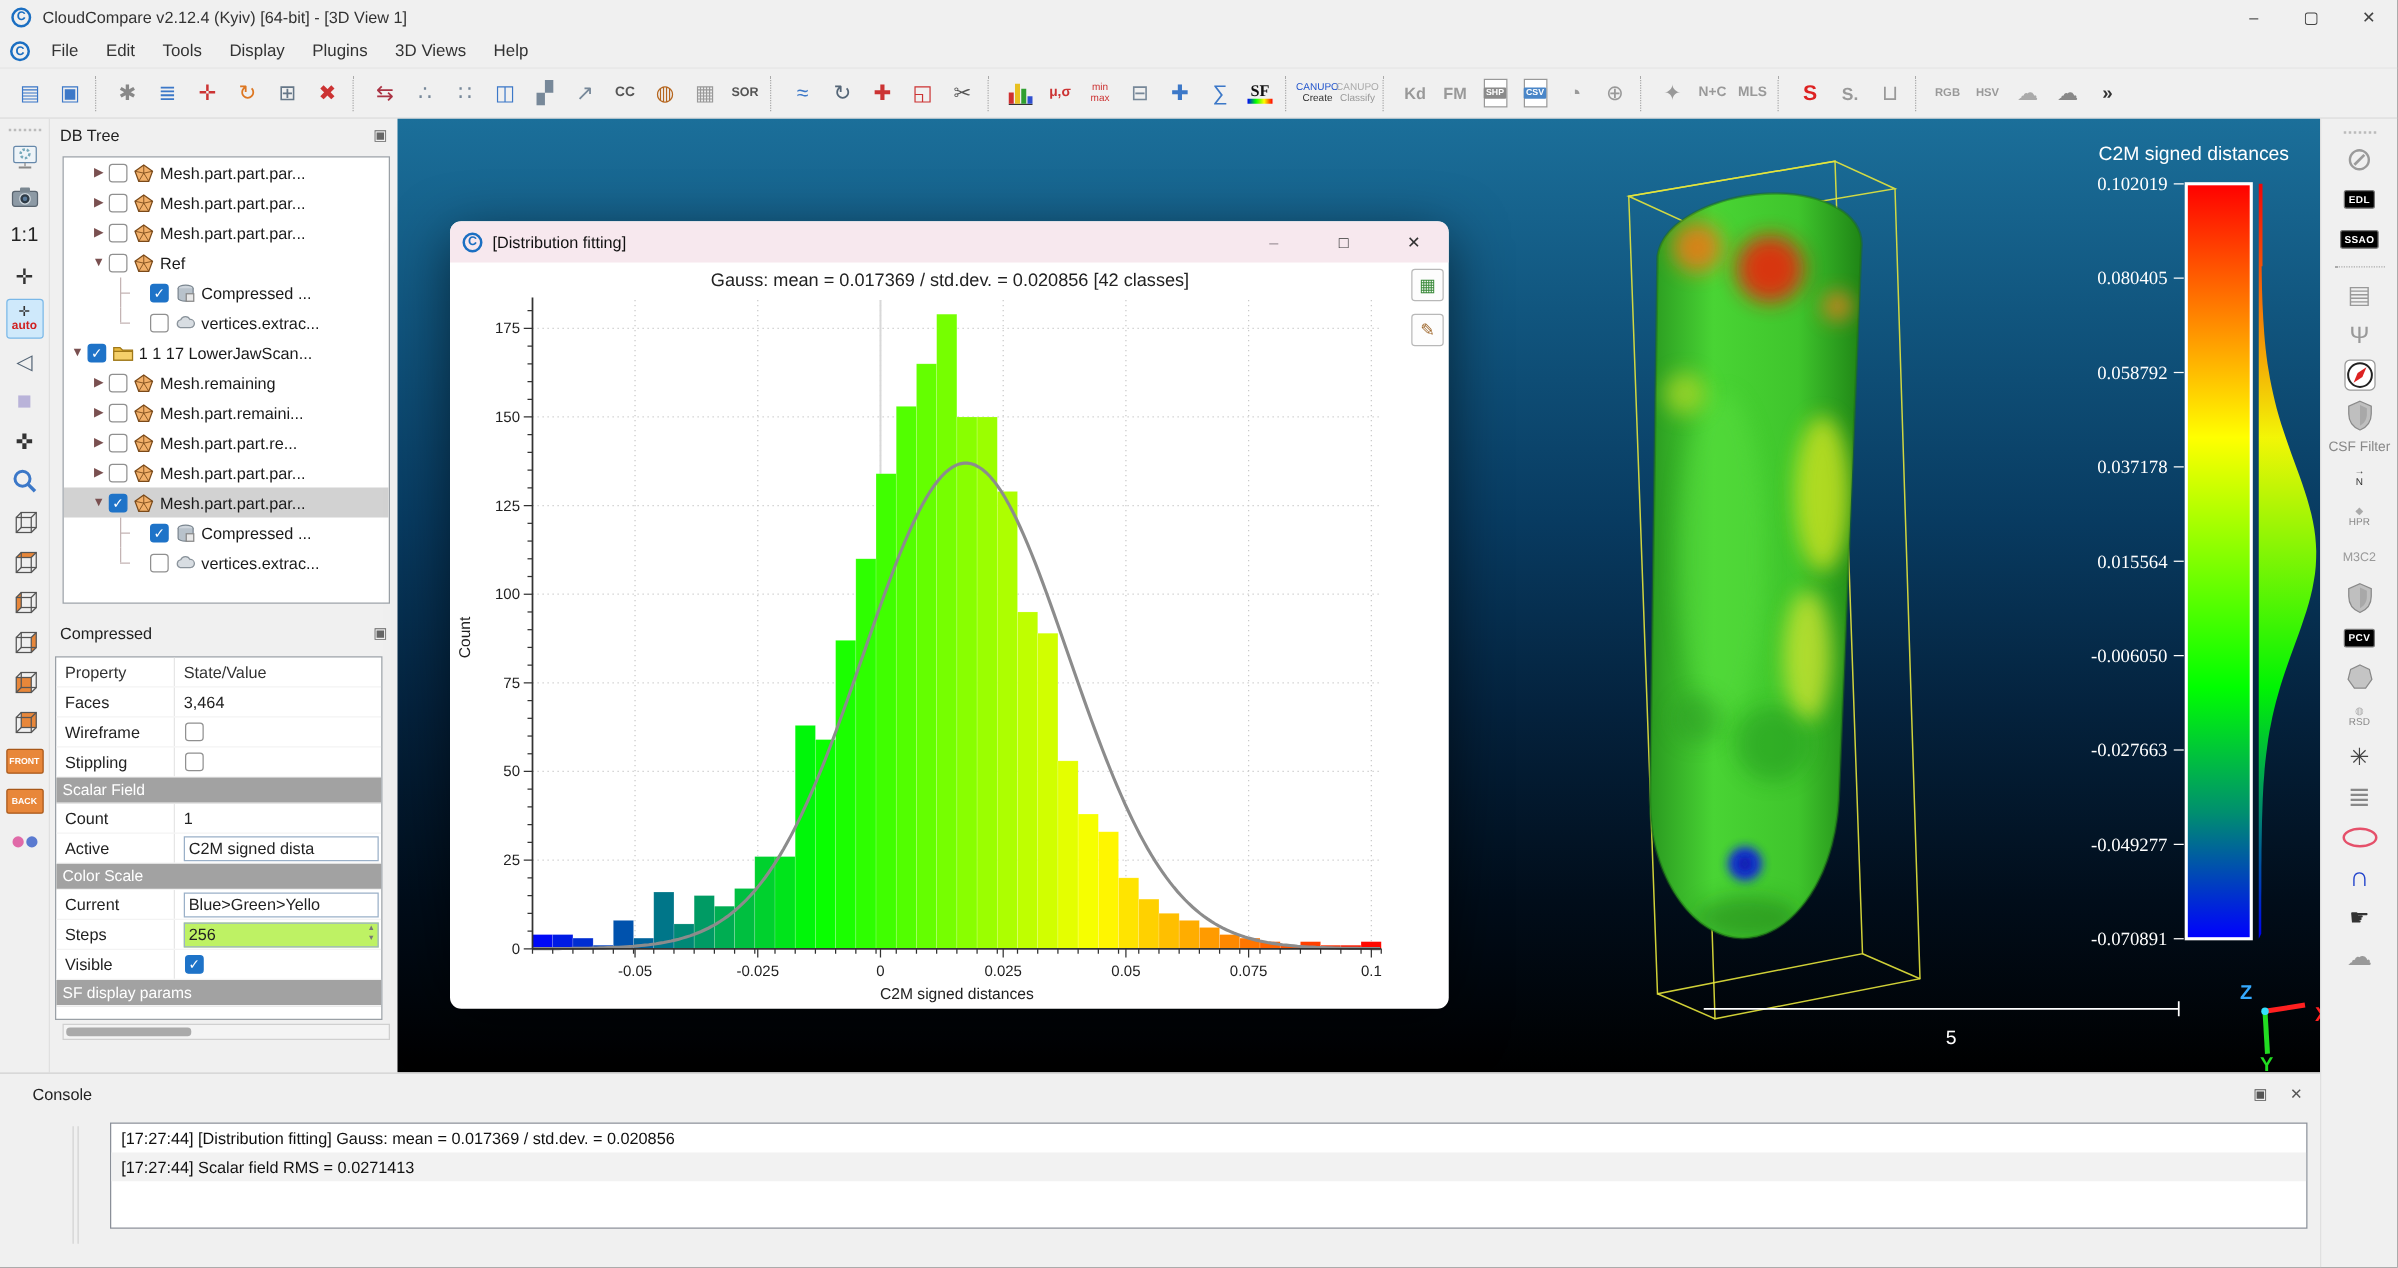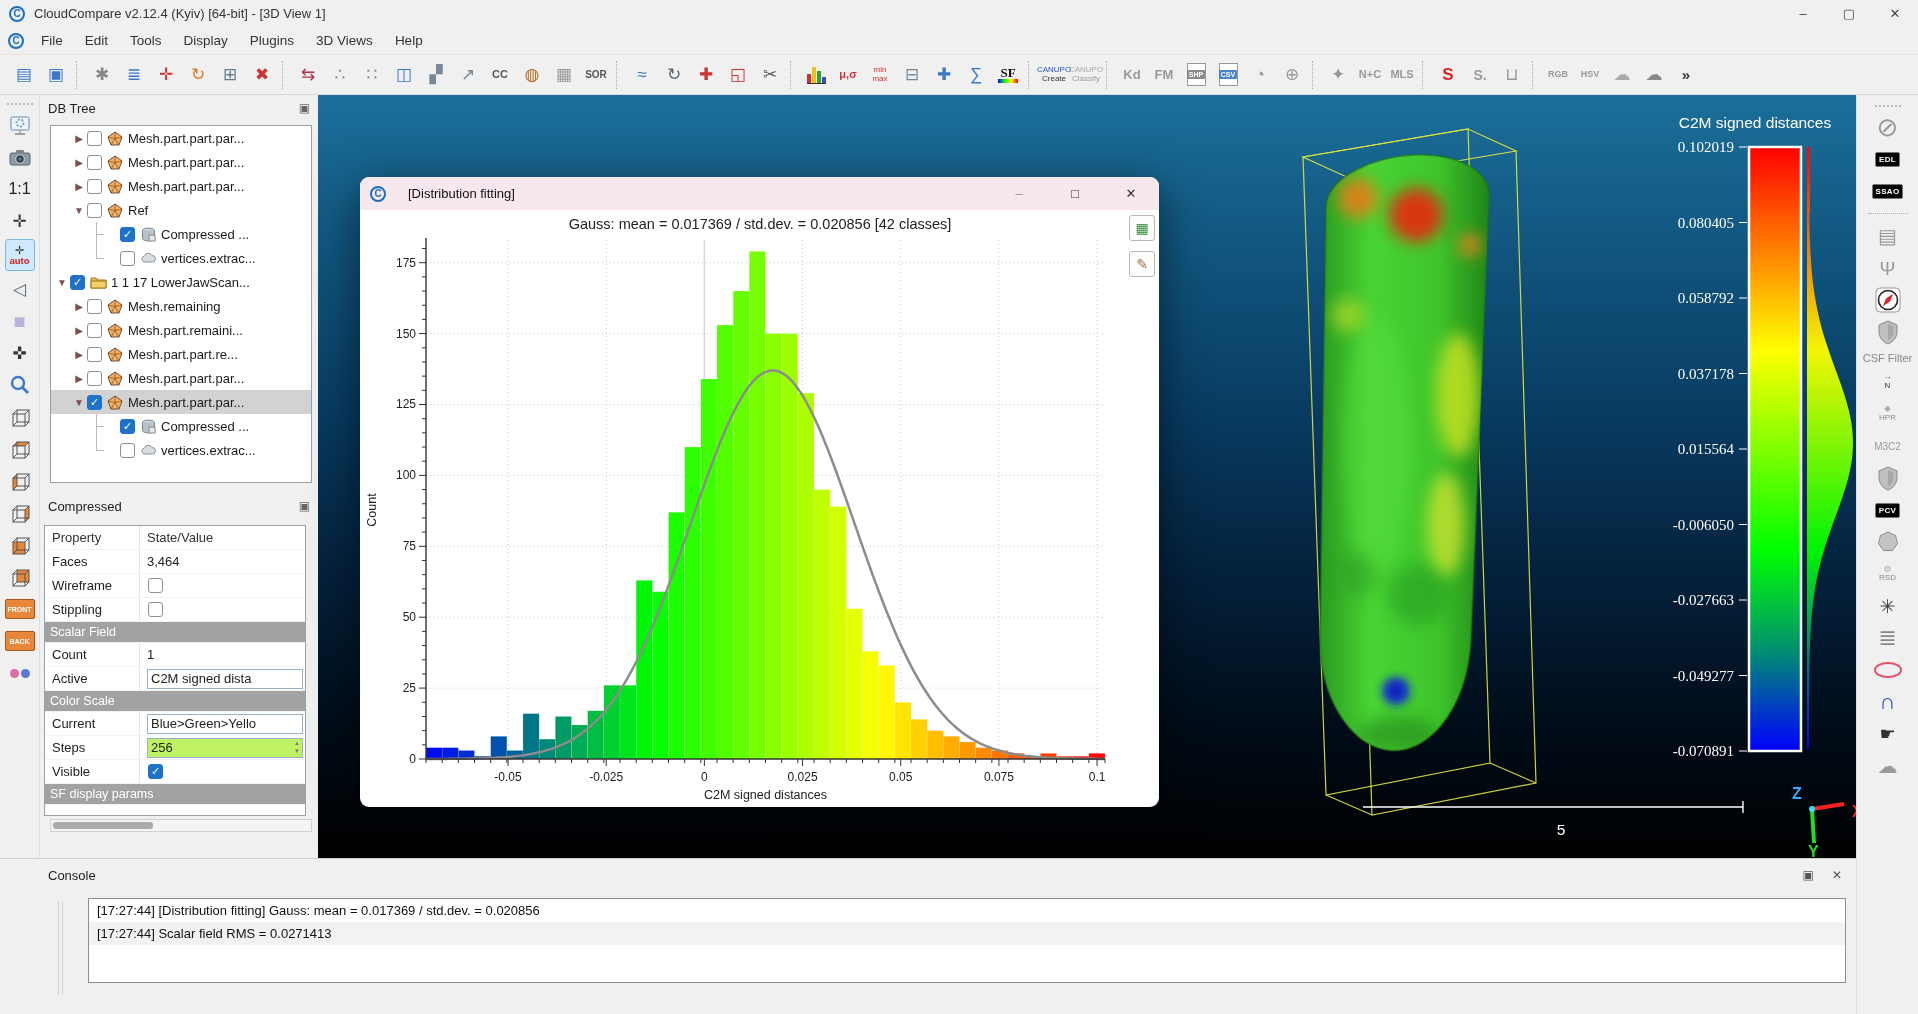"[Distribution fitting]" #dlg-title { margin-left: 22px -> 8px }
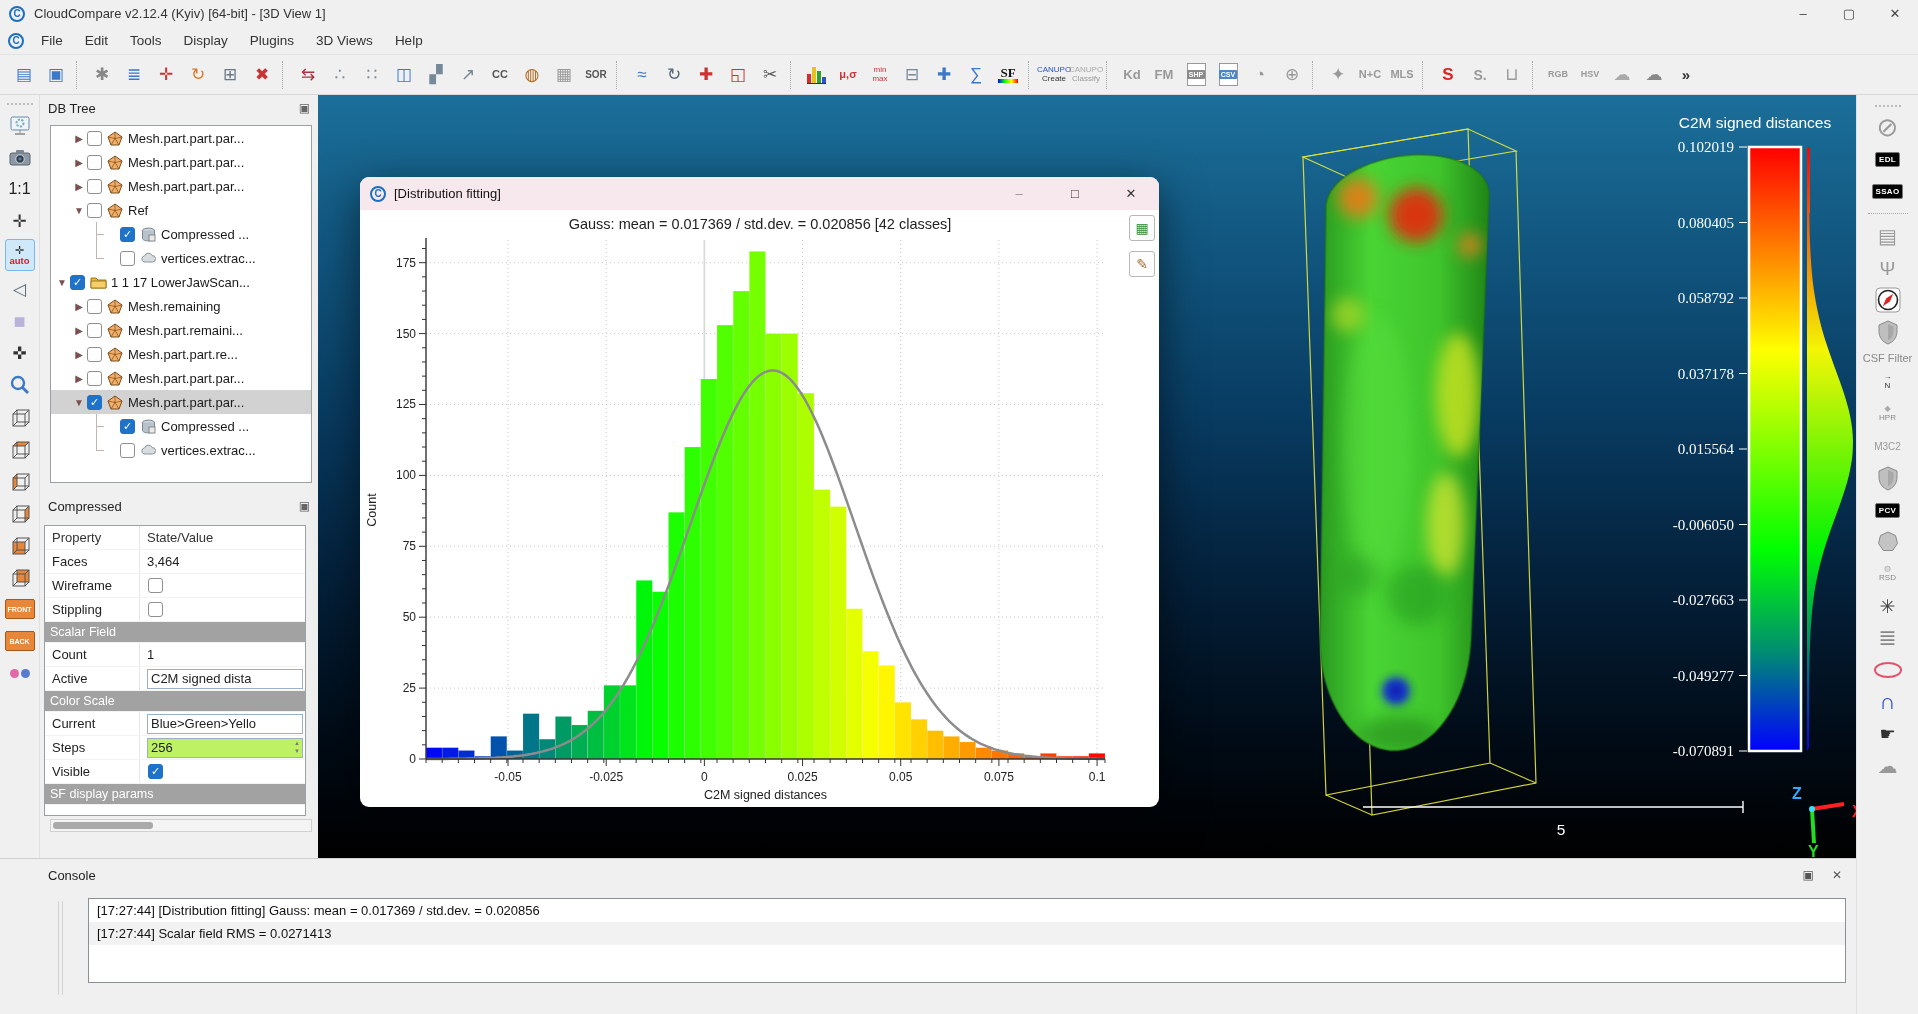"Console" #con-head { padding: 0 14px 0 48px -> 0 14px 0 26px }
